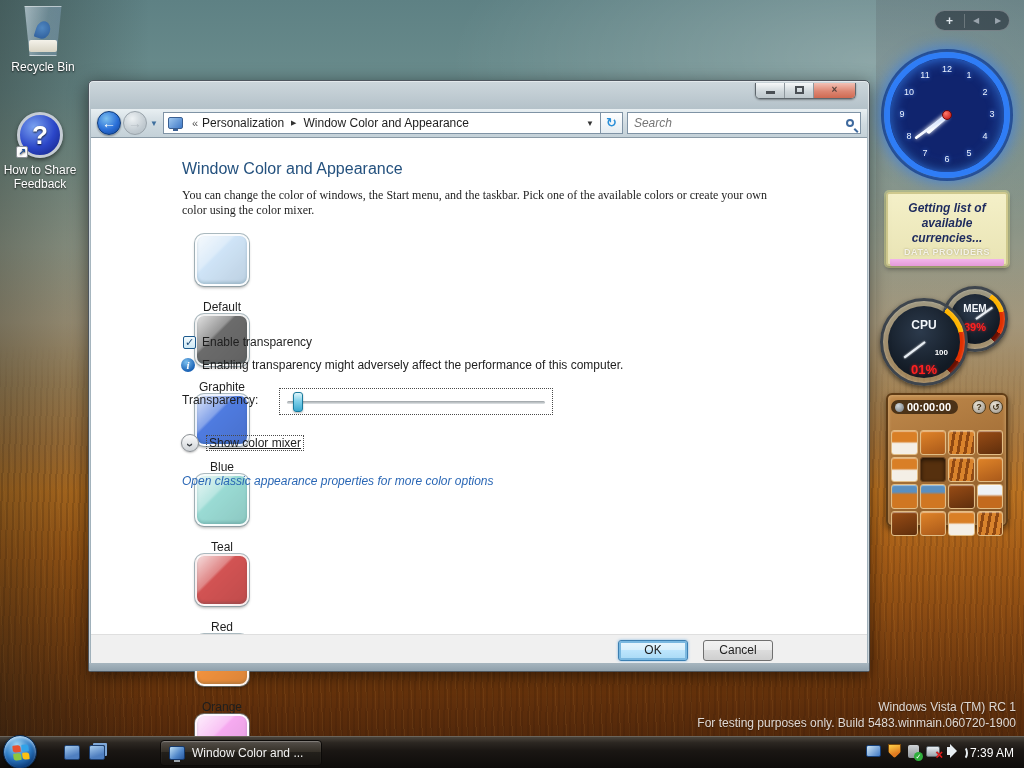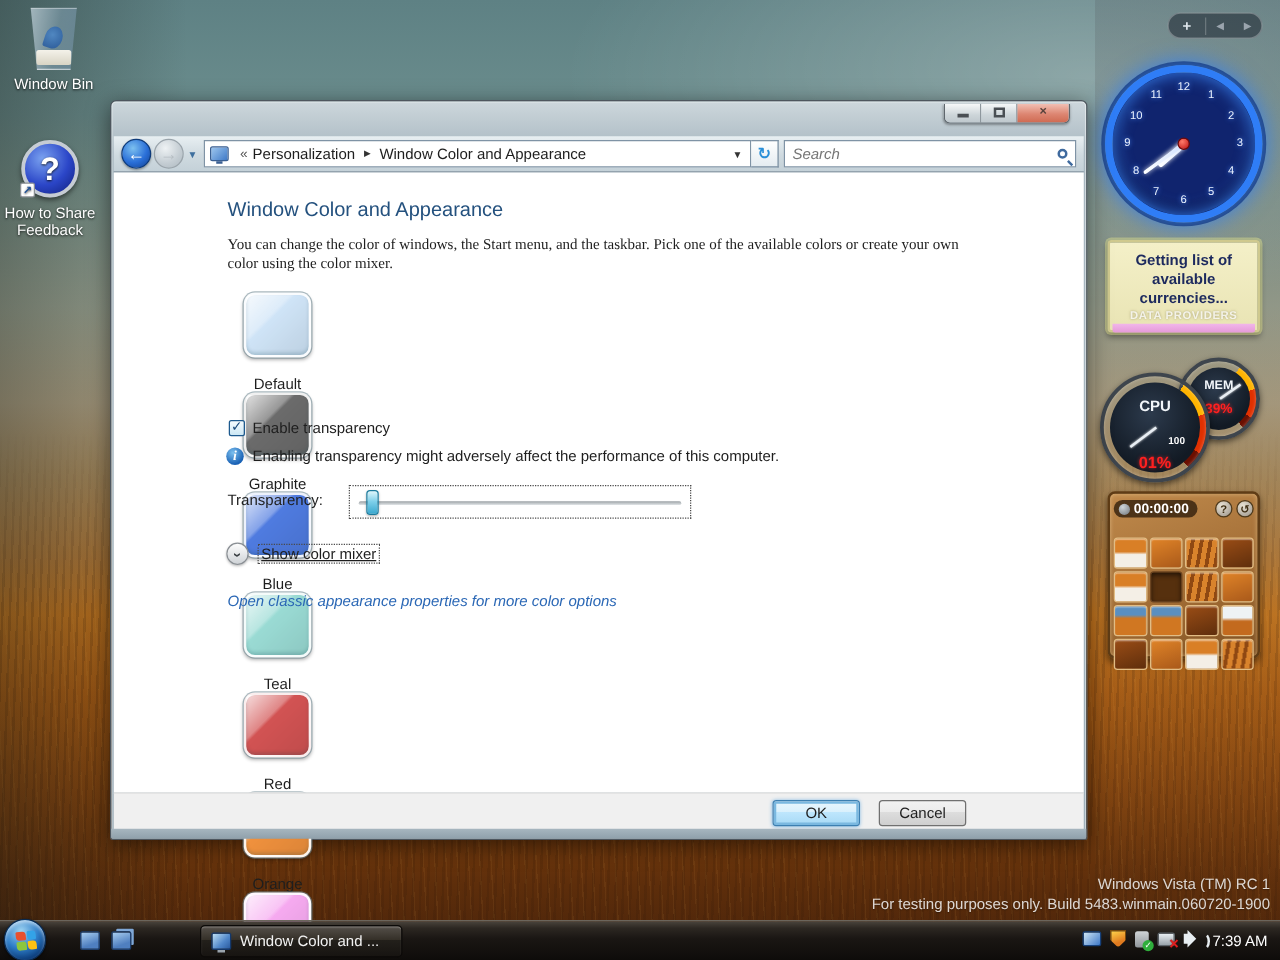"Window Bin" div { text: Window -> Recycle }
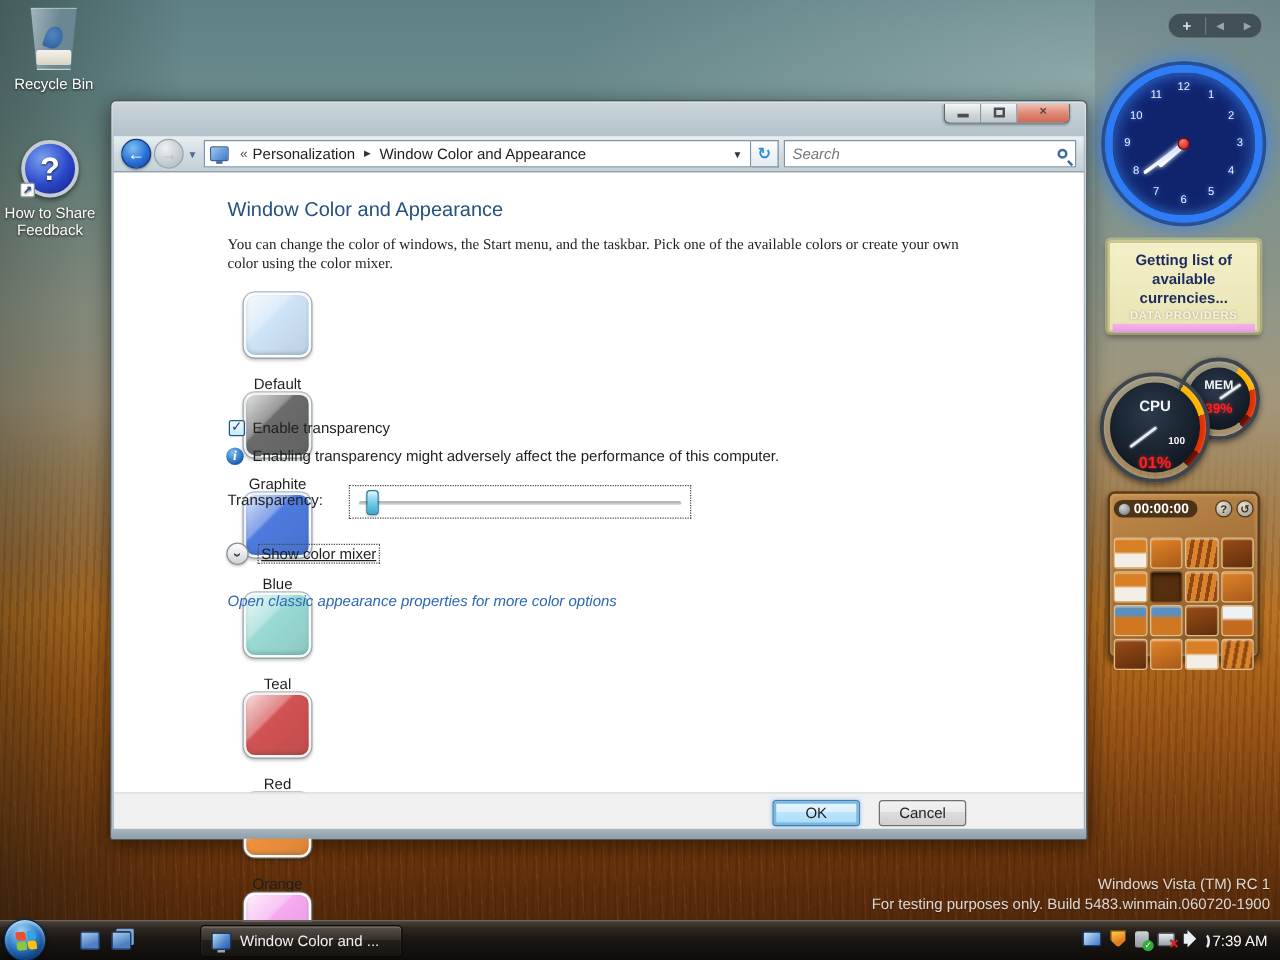"Getting list of available currencies..." .currency-text { font-style: none -> italic }
